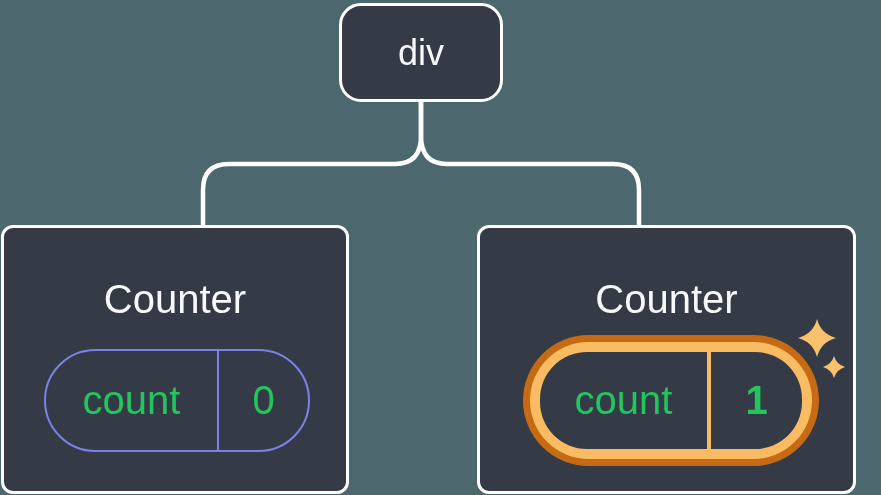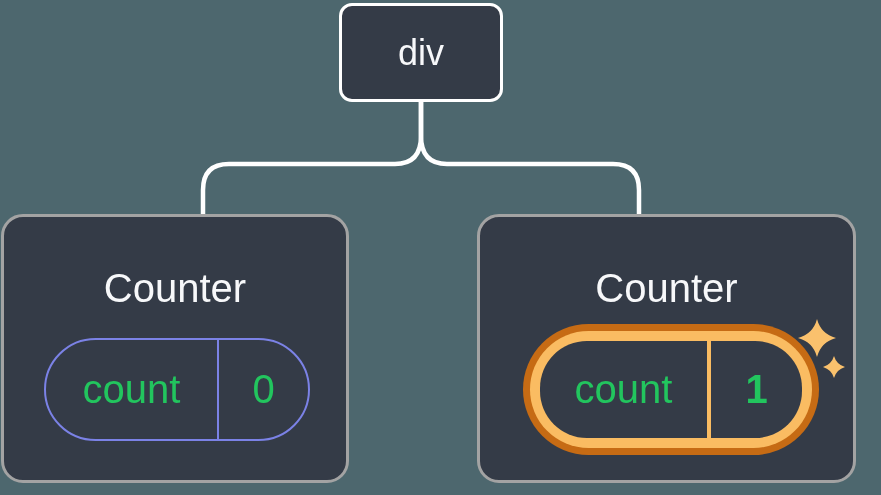"div" .root-node { border-radius: 13px -> 22px }
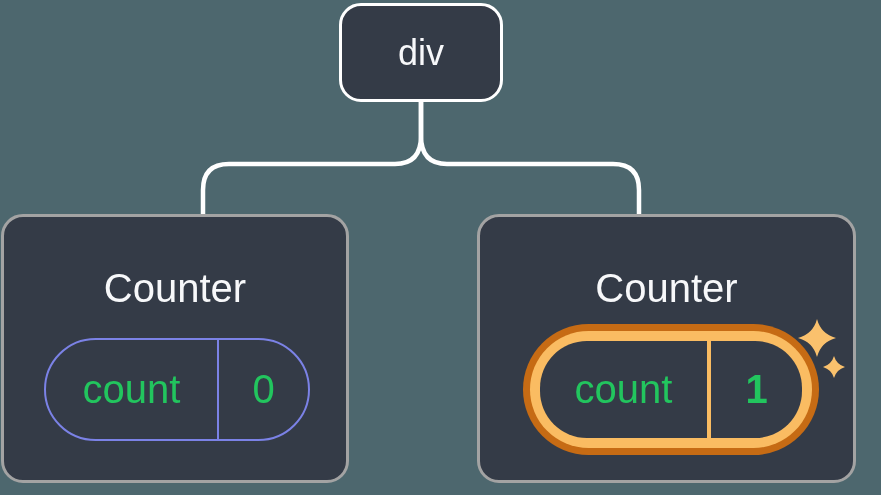"Counter" .card { border: 3px solid #a3a3a3 -> 3px solid #ffffff; border-radius: 22px -> 12px; top: 214px -> 225px }
